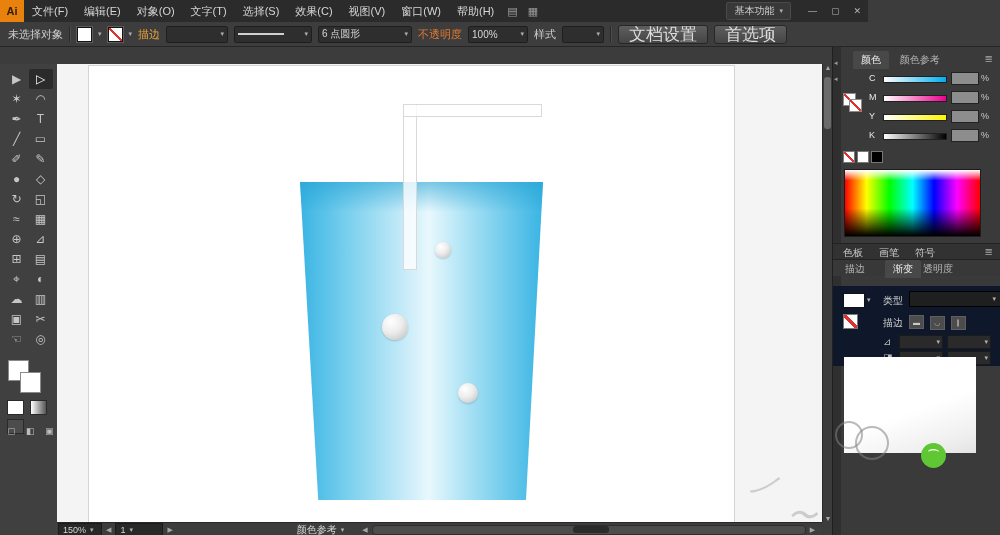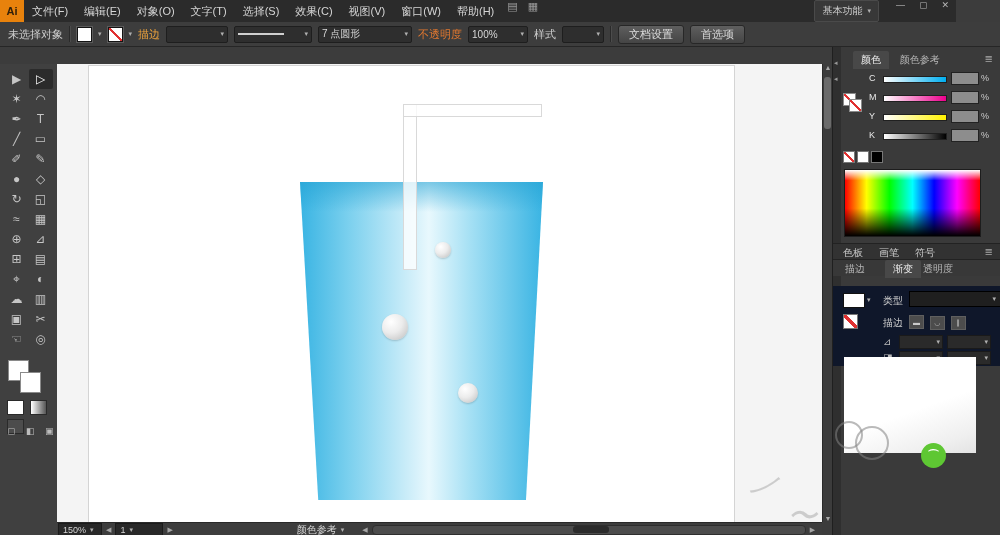"Ai" .menubar { align-items: none -> center; width: 956px -> 868px }
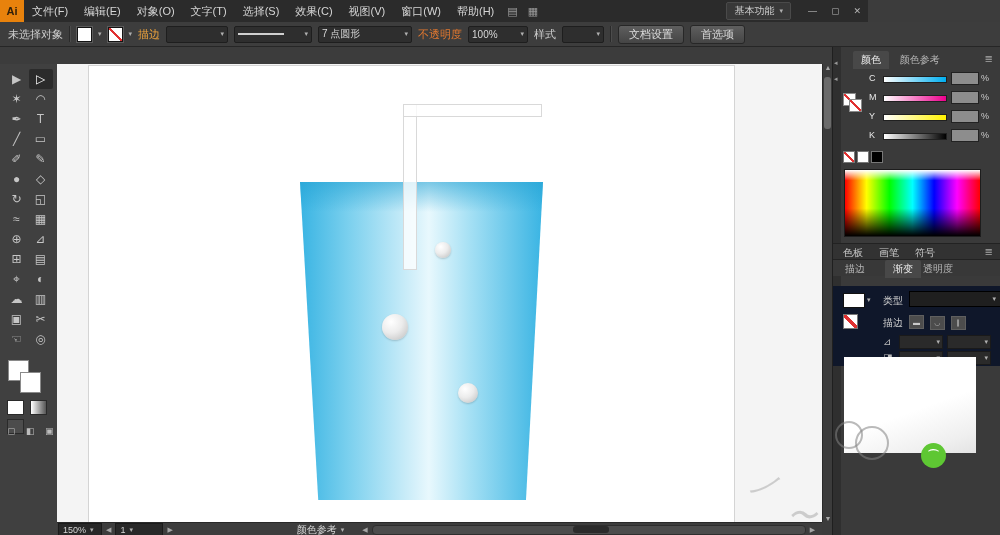"7 点圆形" span { text: 7 -> 6 }
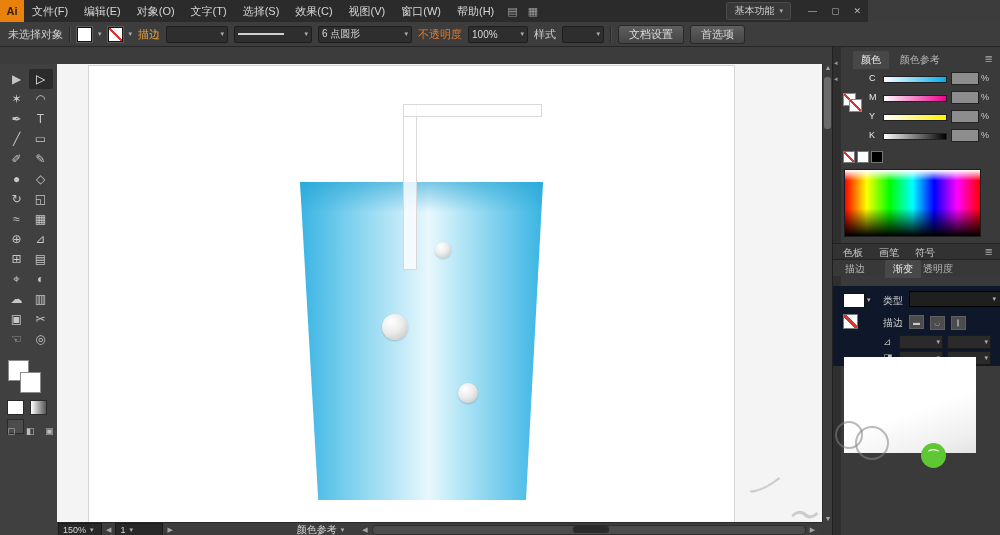"文档设置" .cbtn { font-size: 11px -> 17px }
